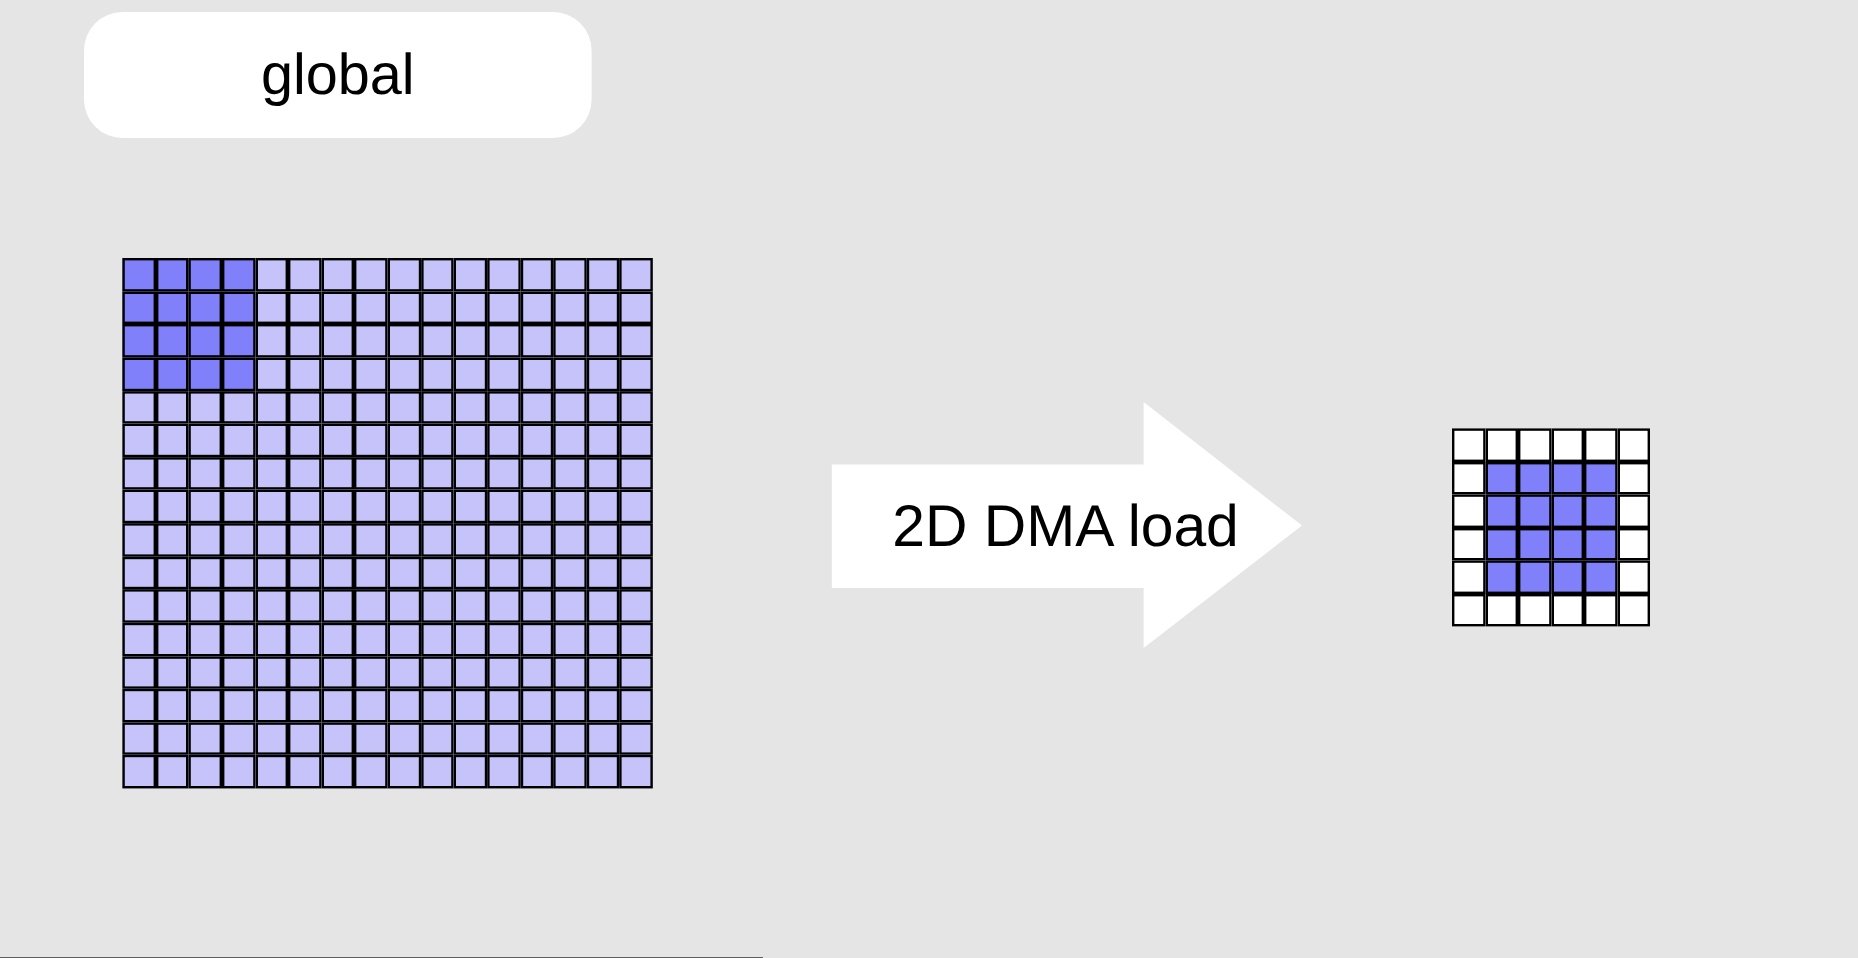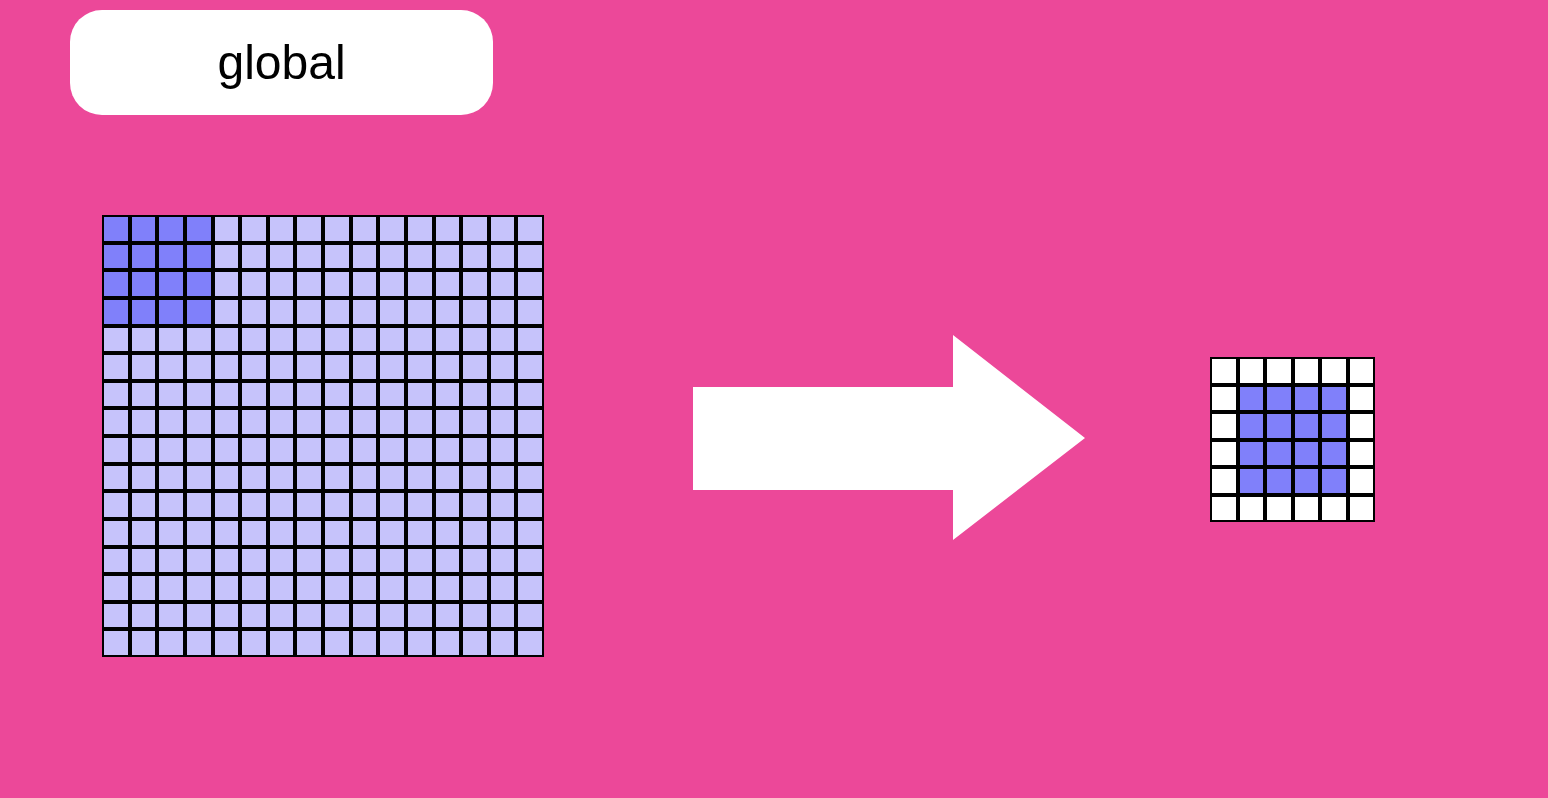"global" div.canvas { background: #ec4899 -> #e5e5e5 }
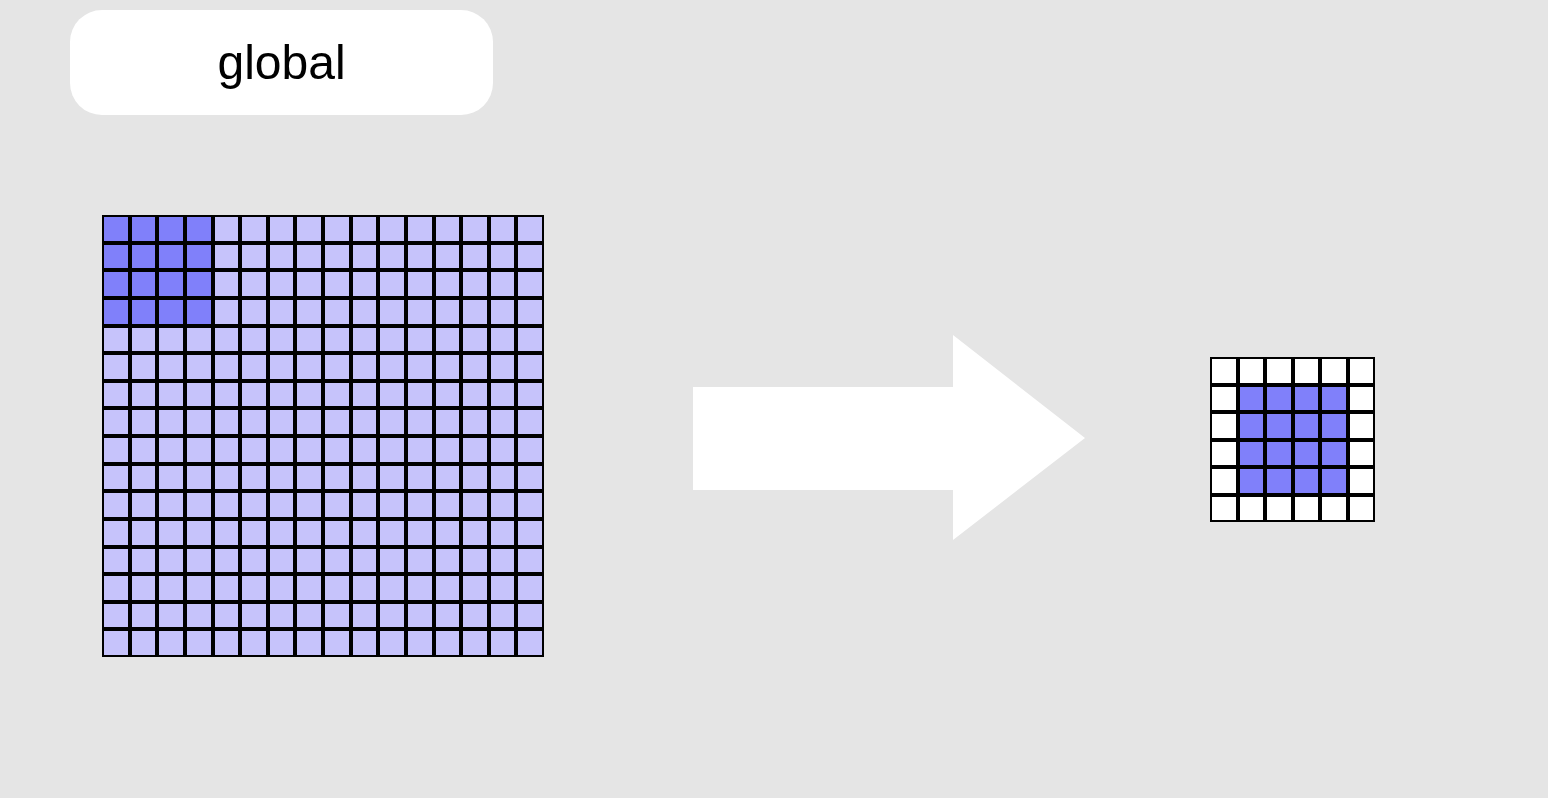"2D DMA load" div { html: none -> <div>2D DMA load</div> }
